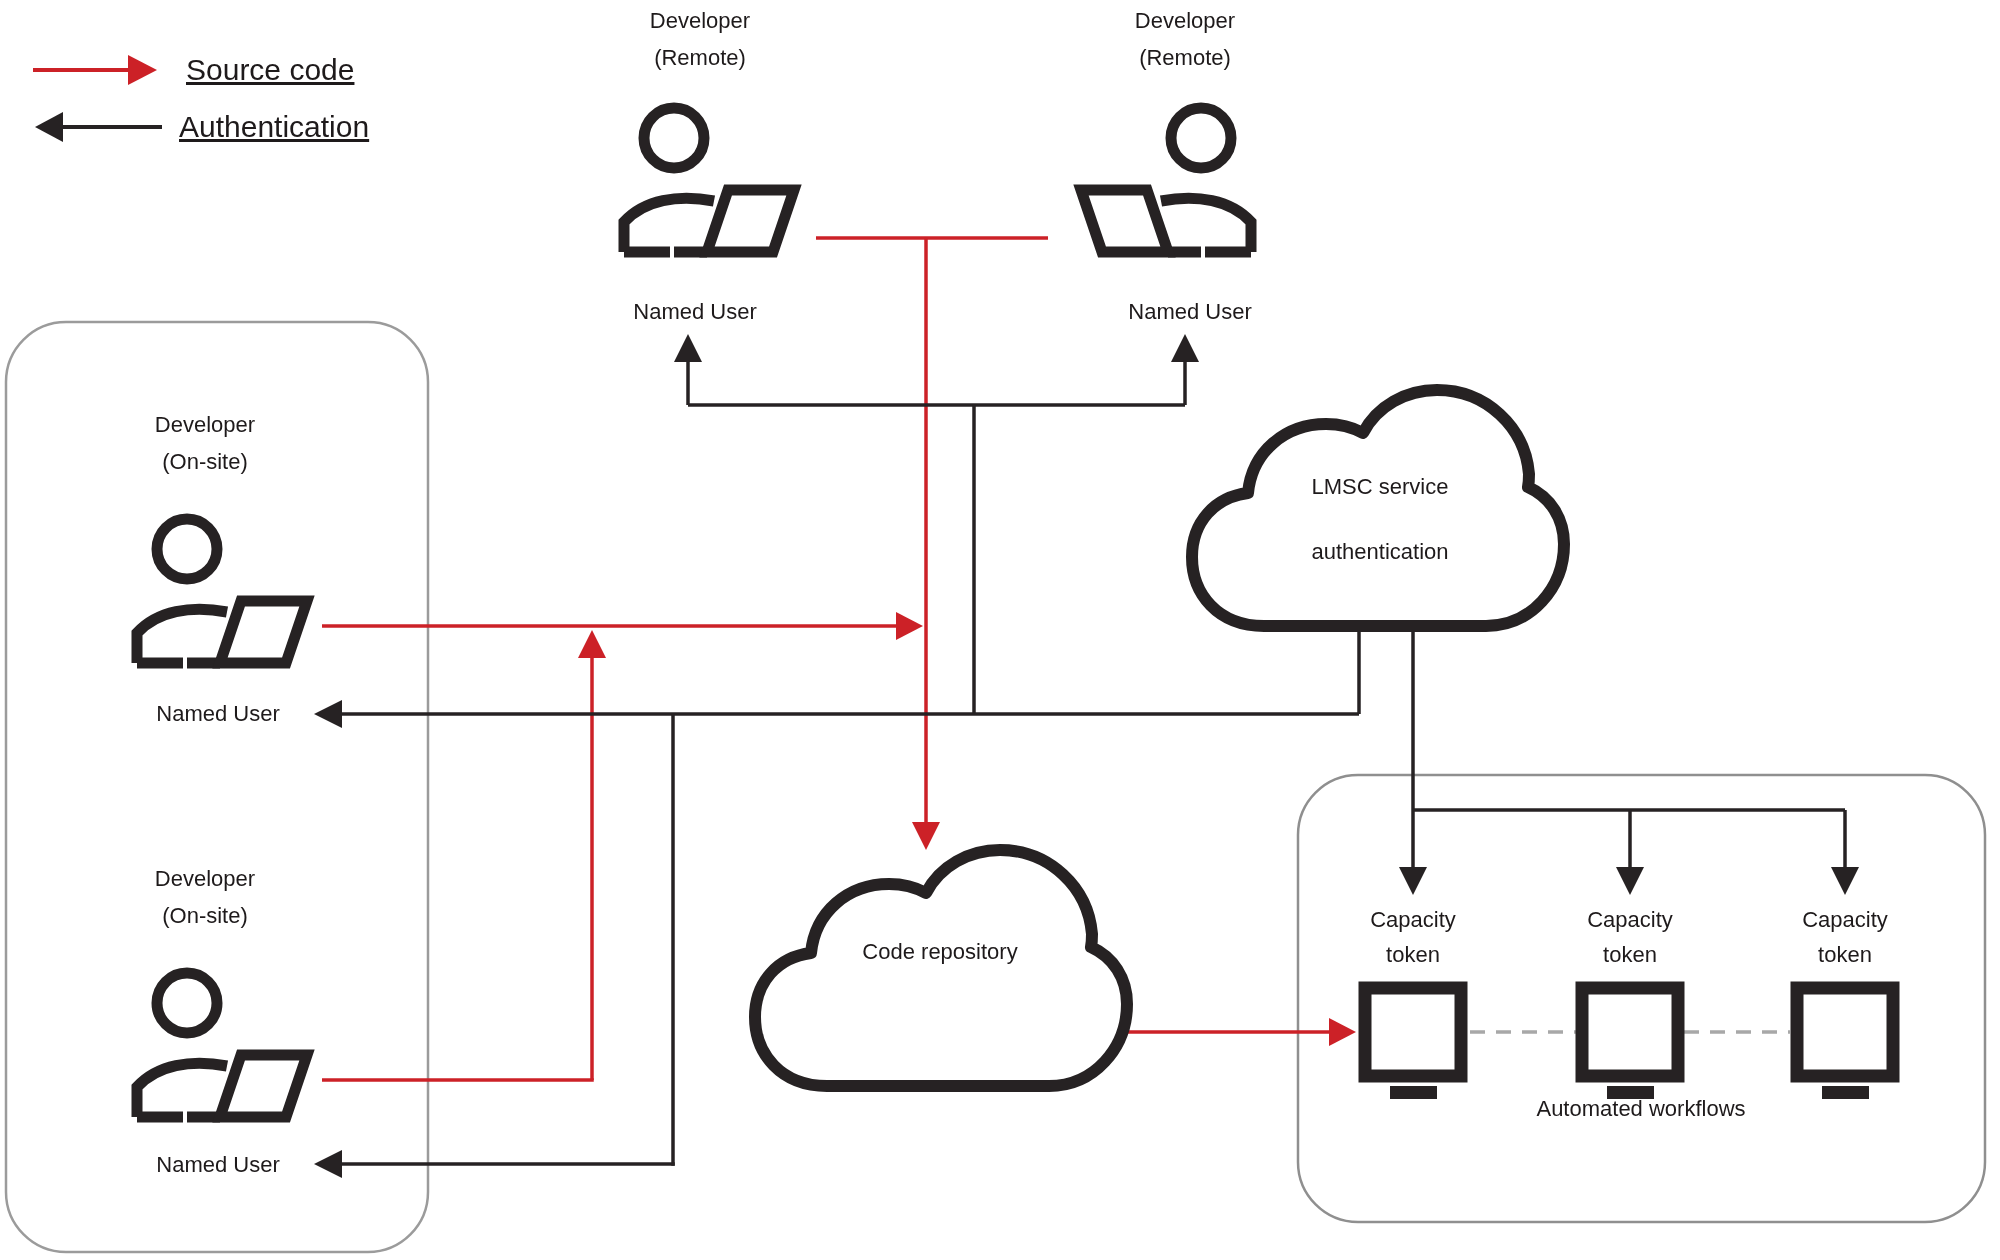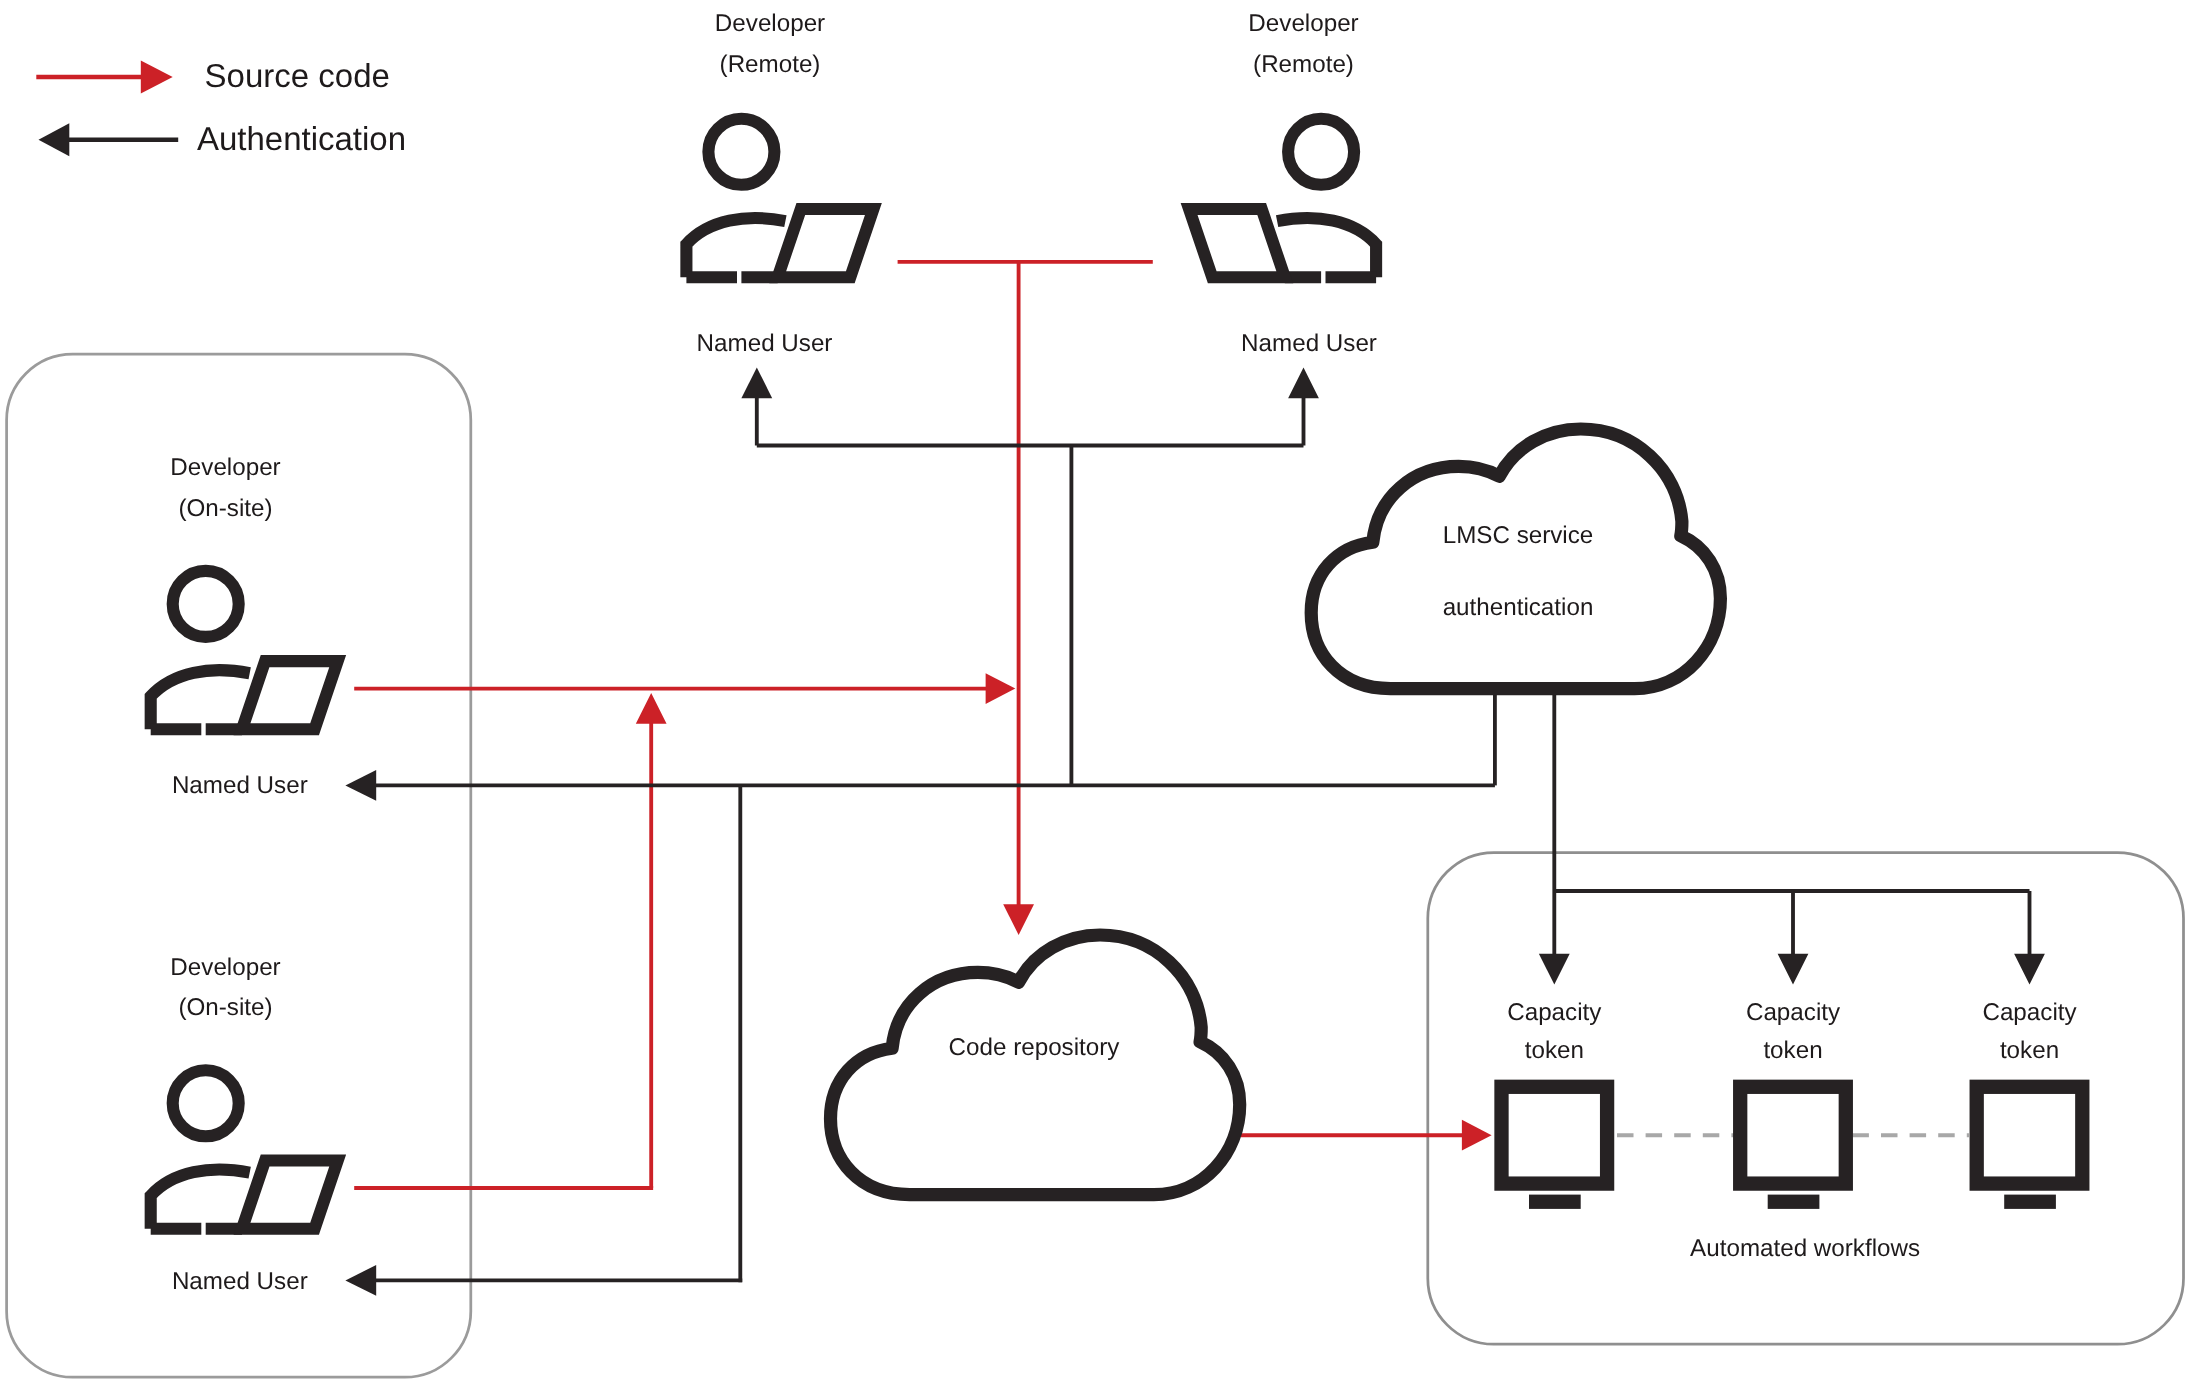"Source code" .label-left { text-decoration: none -> underline }
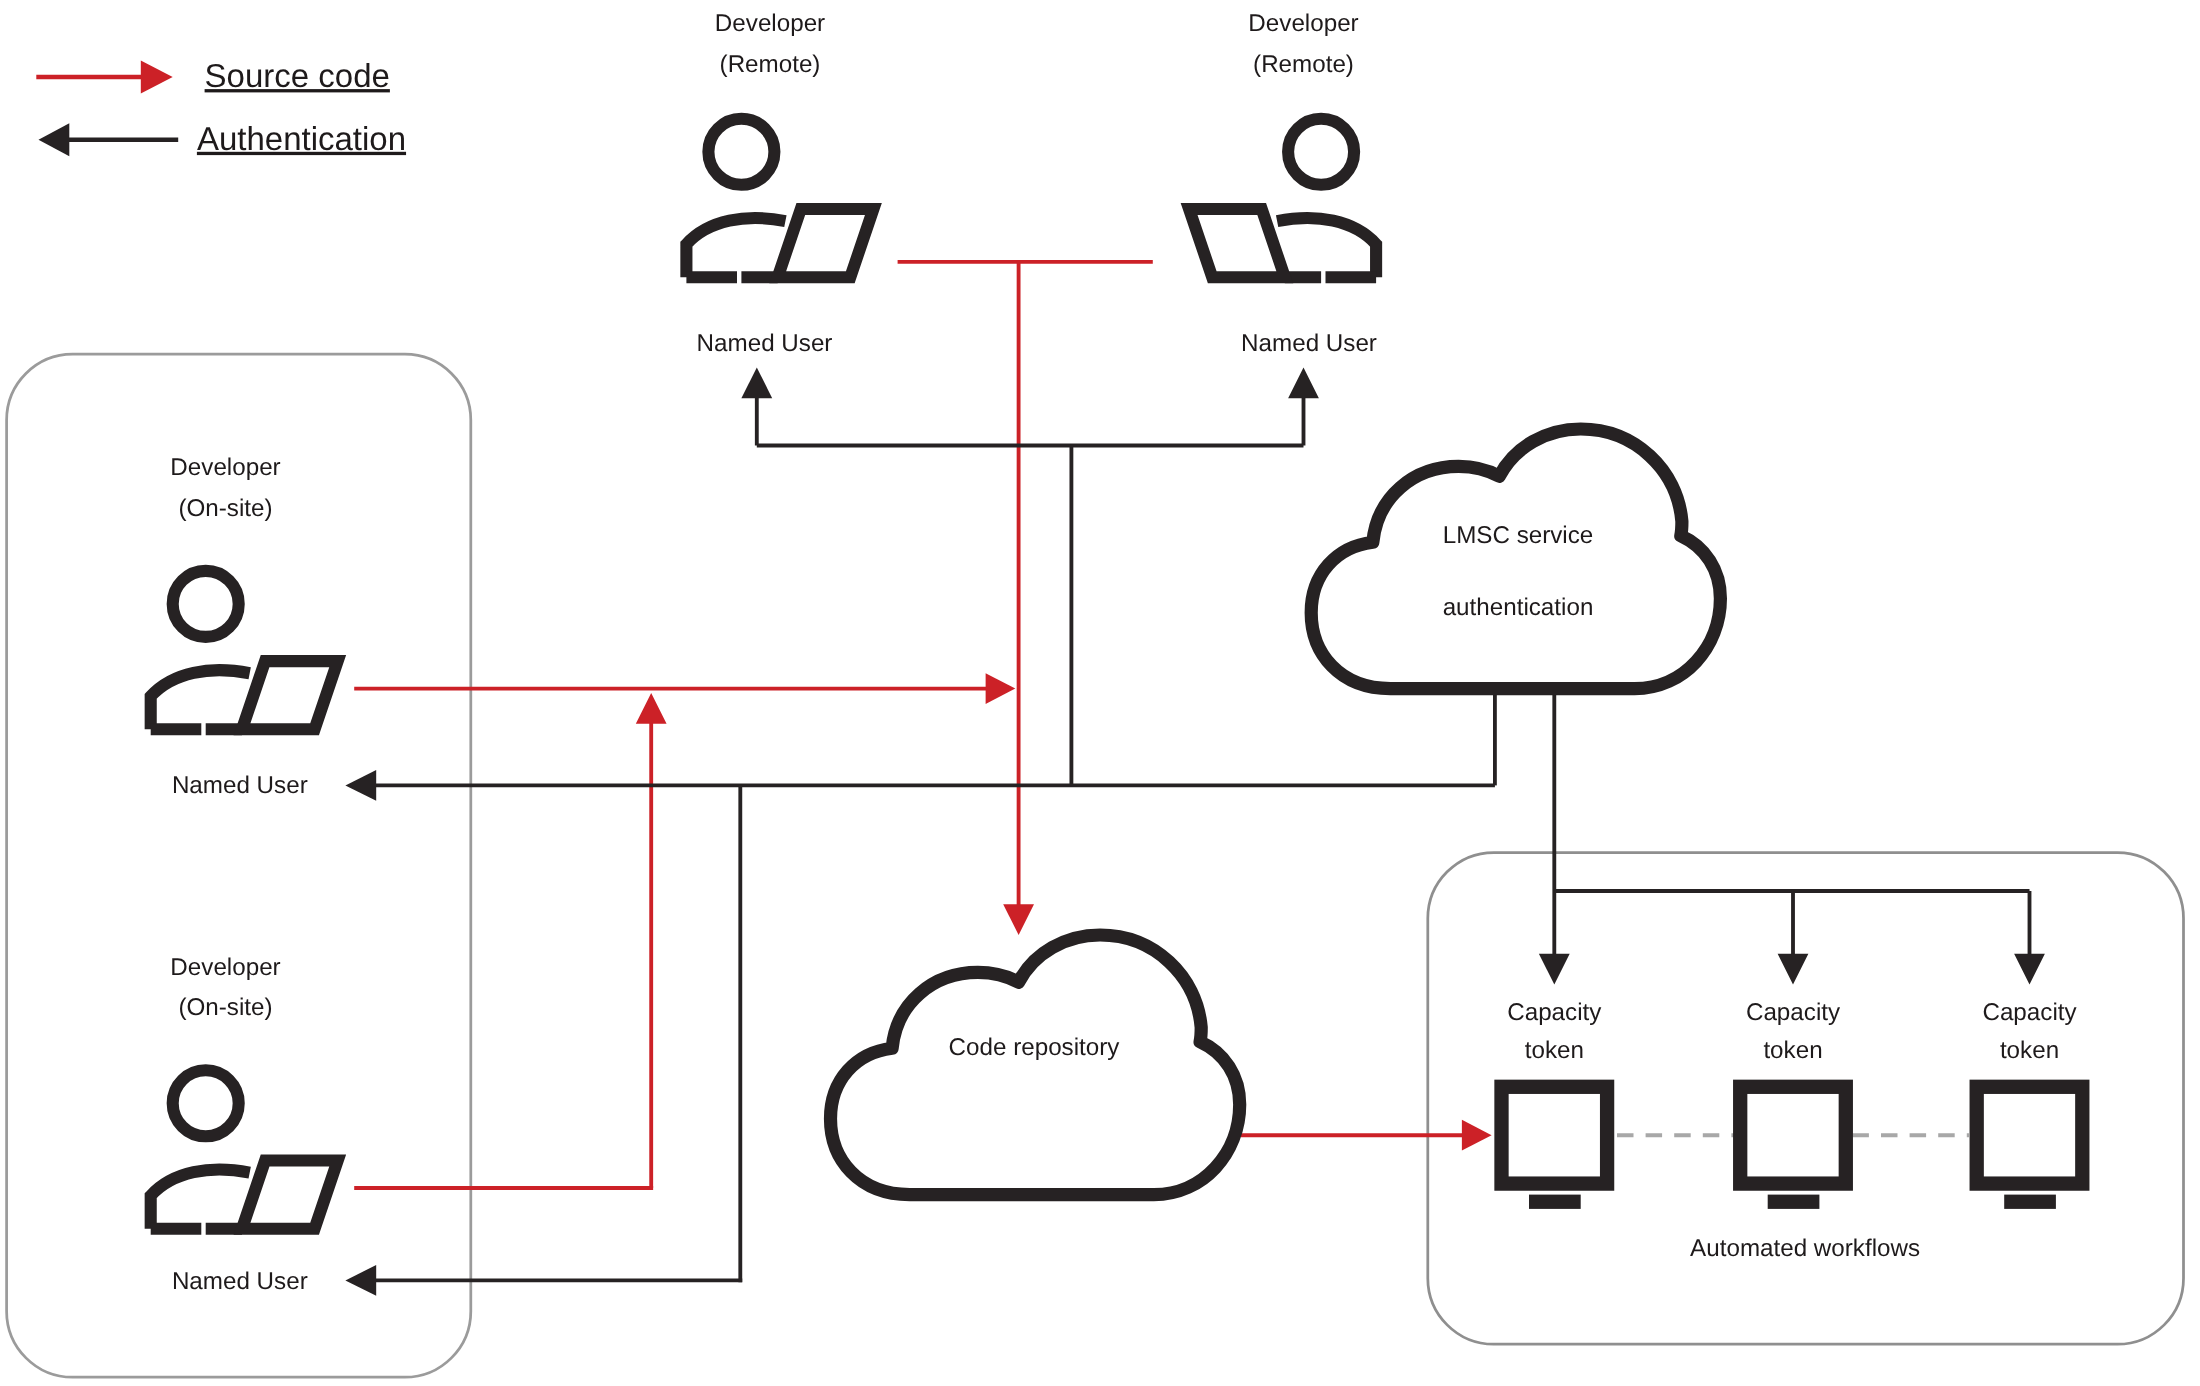"Automated workflows" div.label { top: 1116px -> 1090px }
